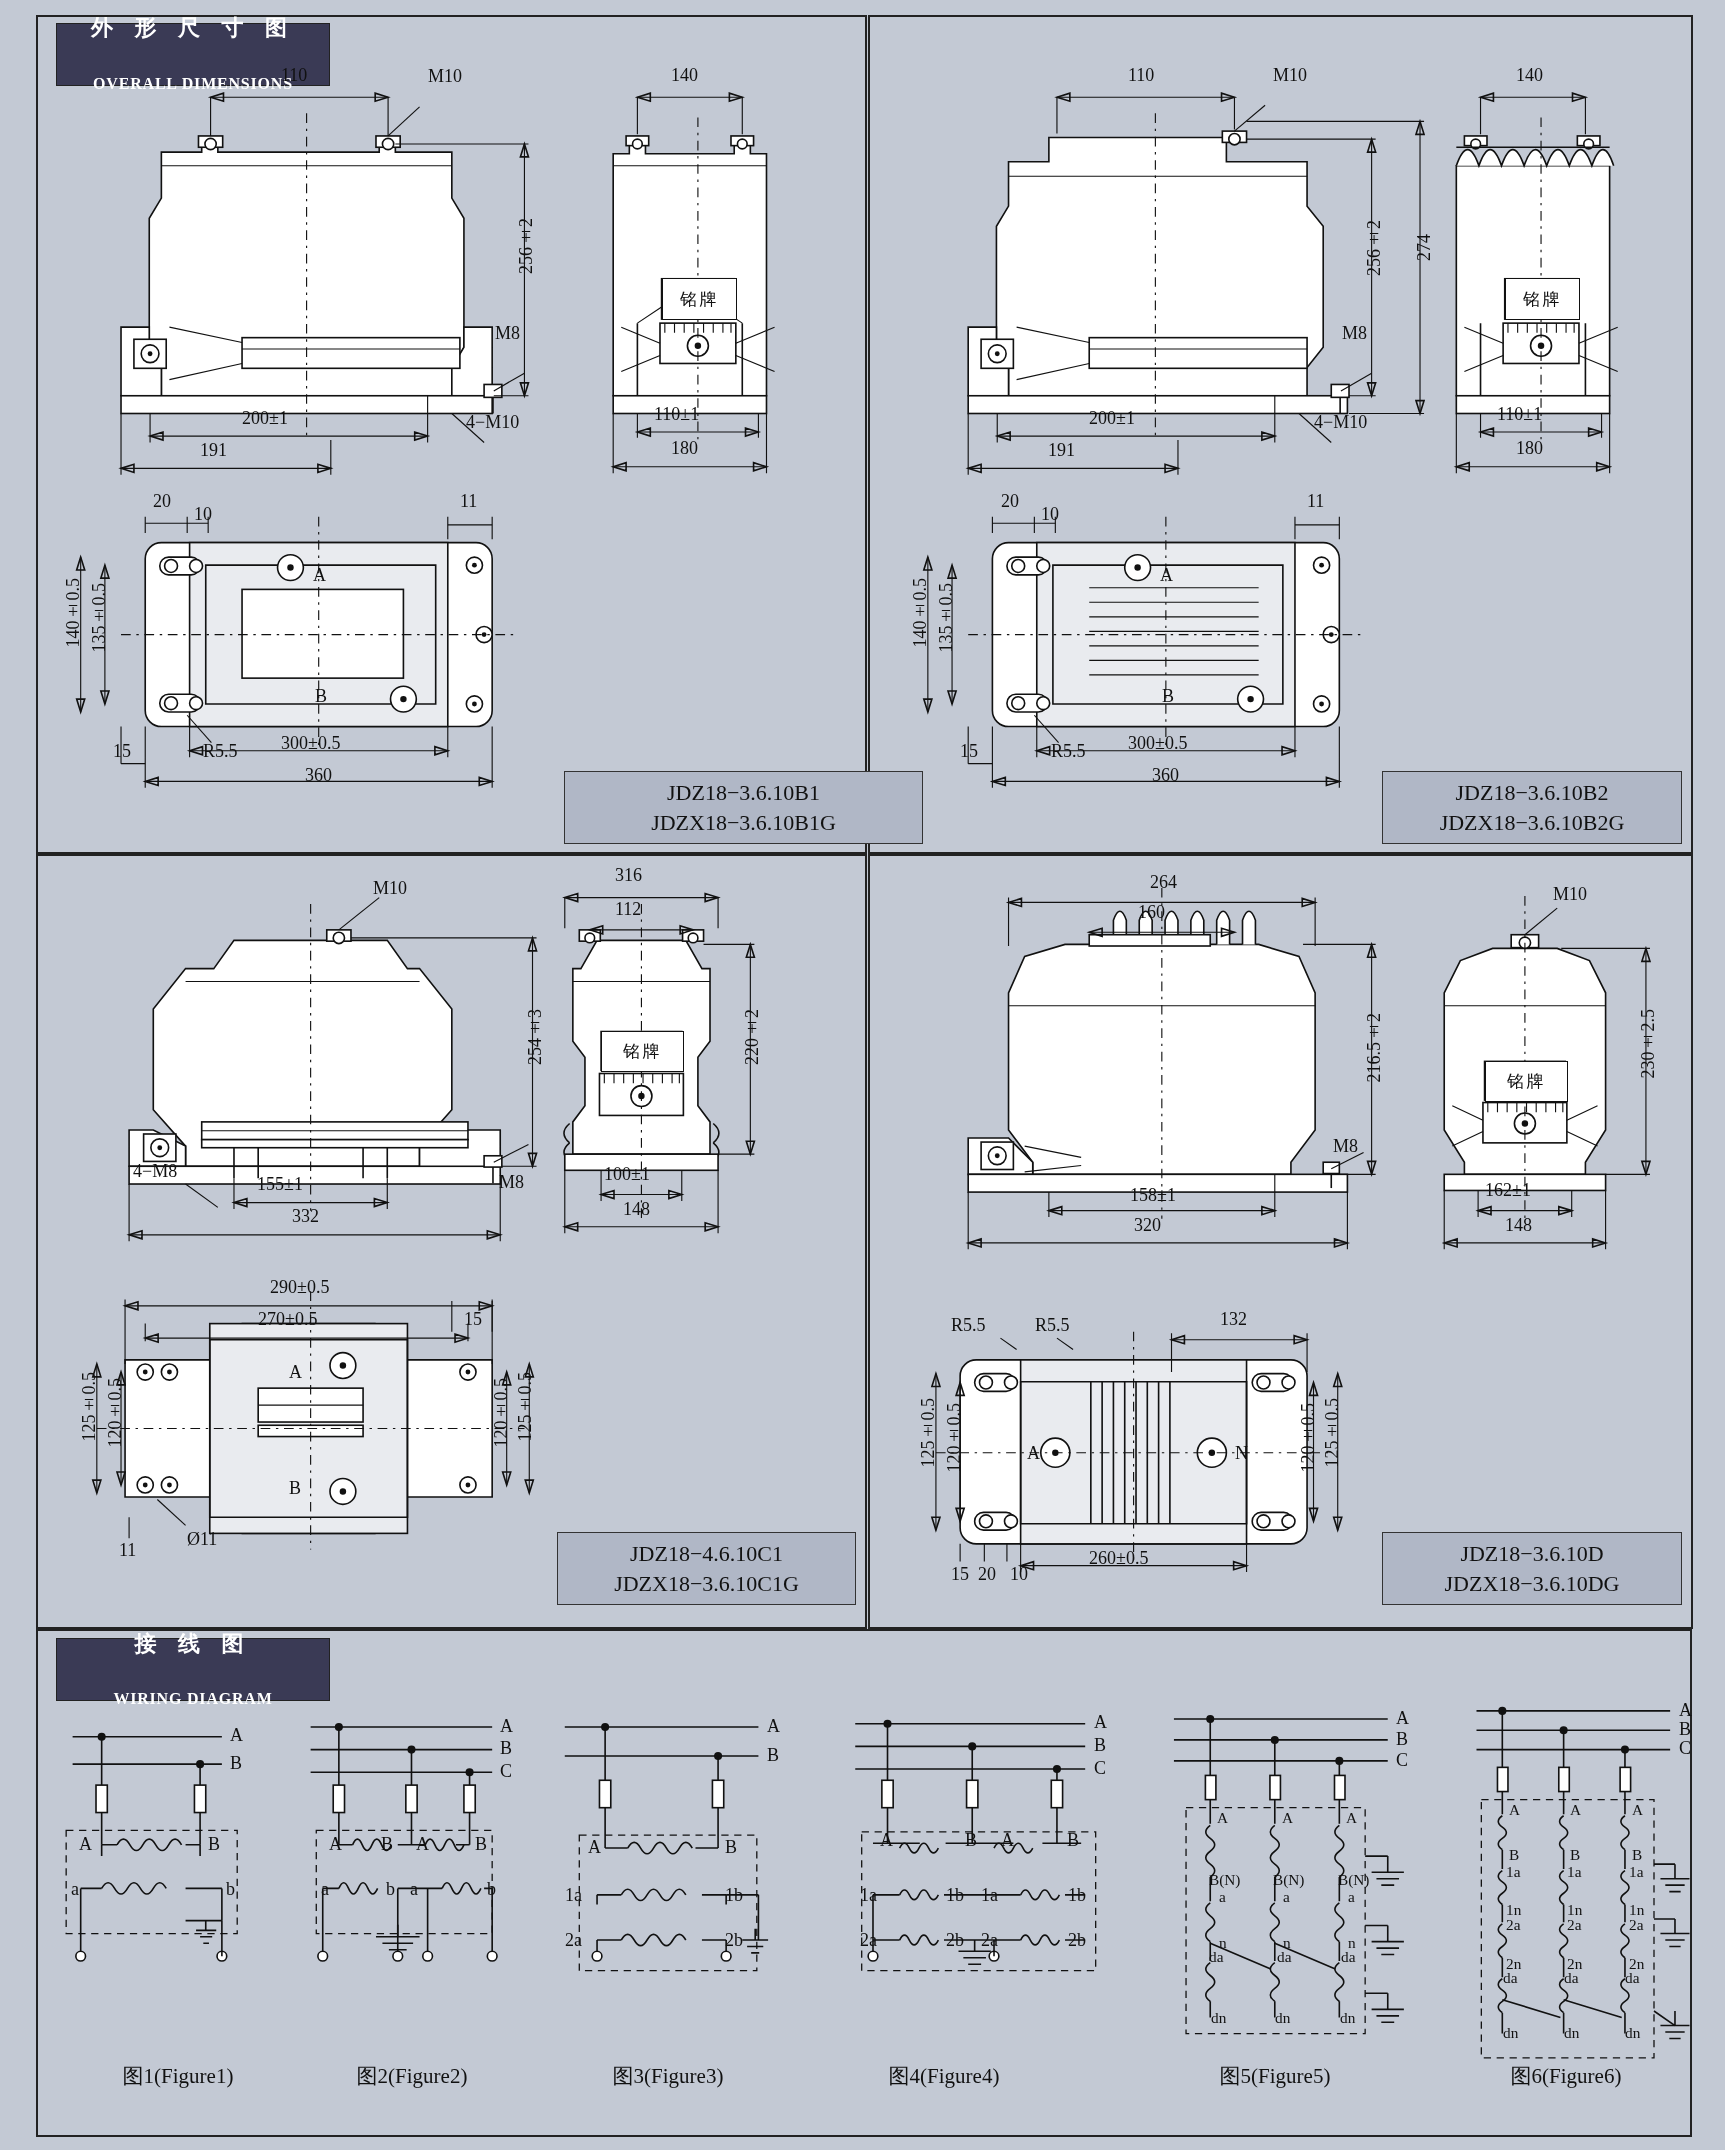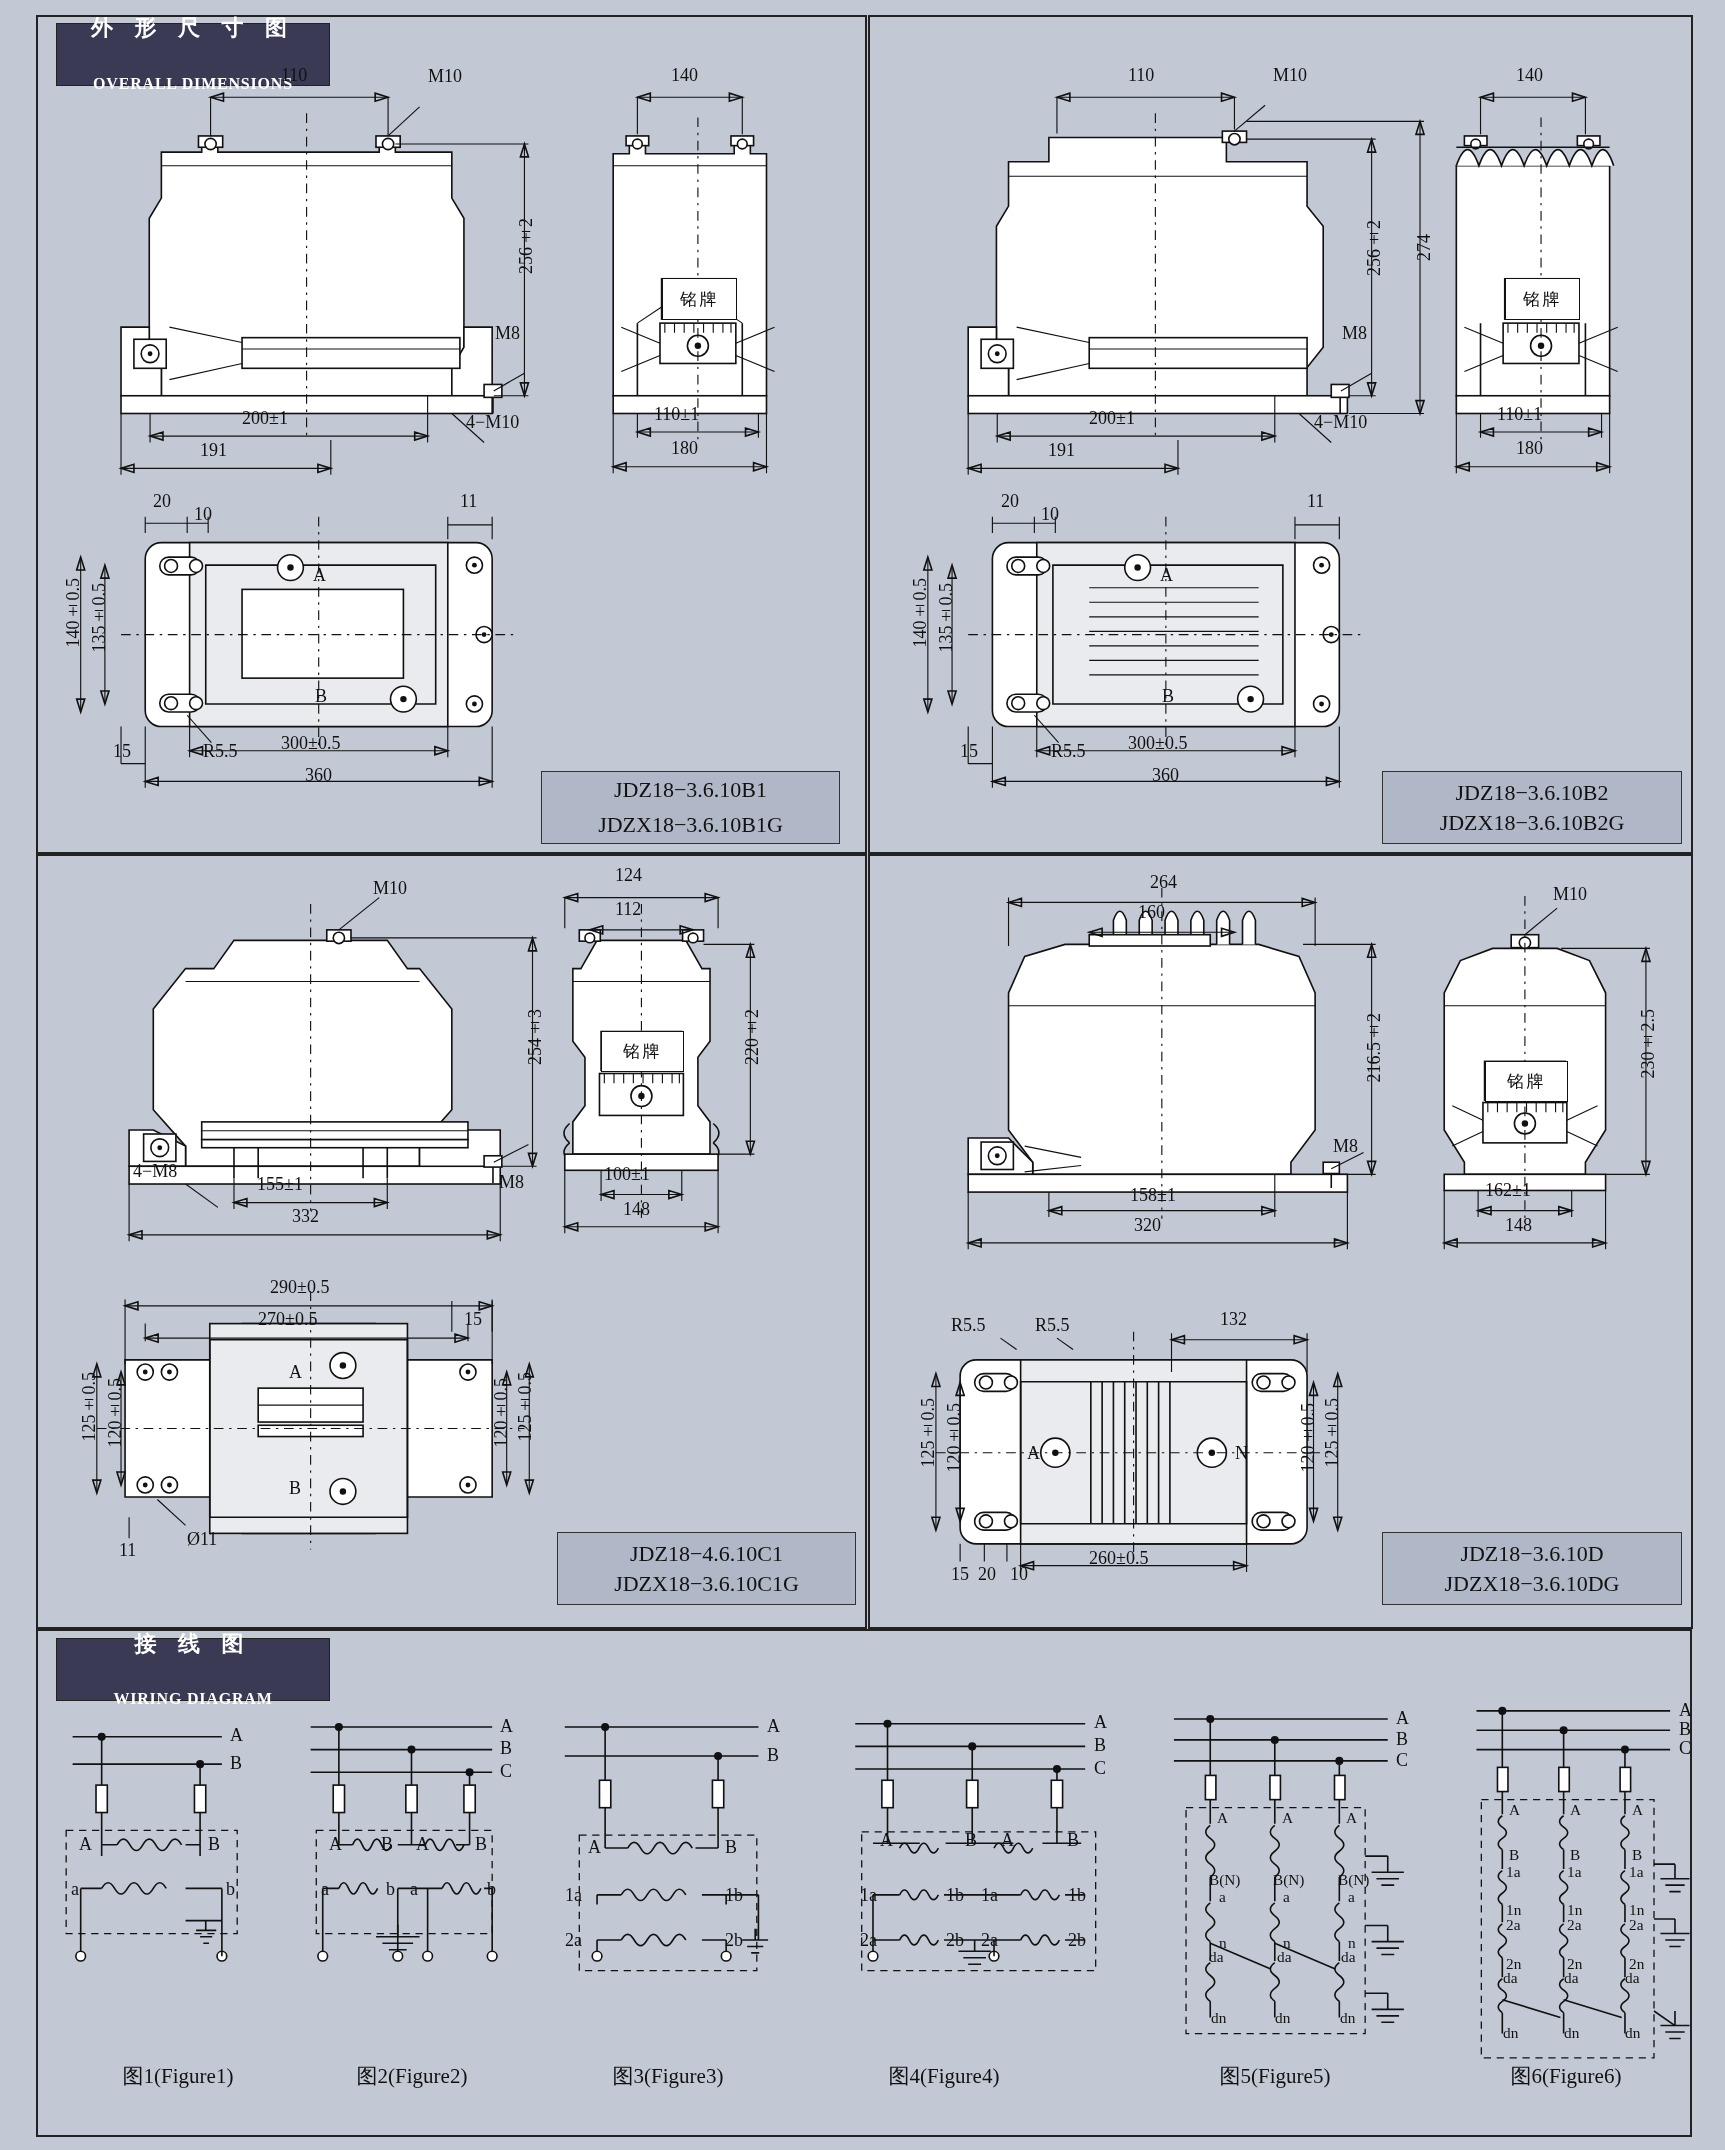"JDZ18−3.6.10B1" div.tag { justify-content: space-between -> none; left: 541px -> 564px; width: 299px -> 359px }
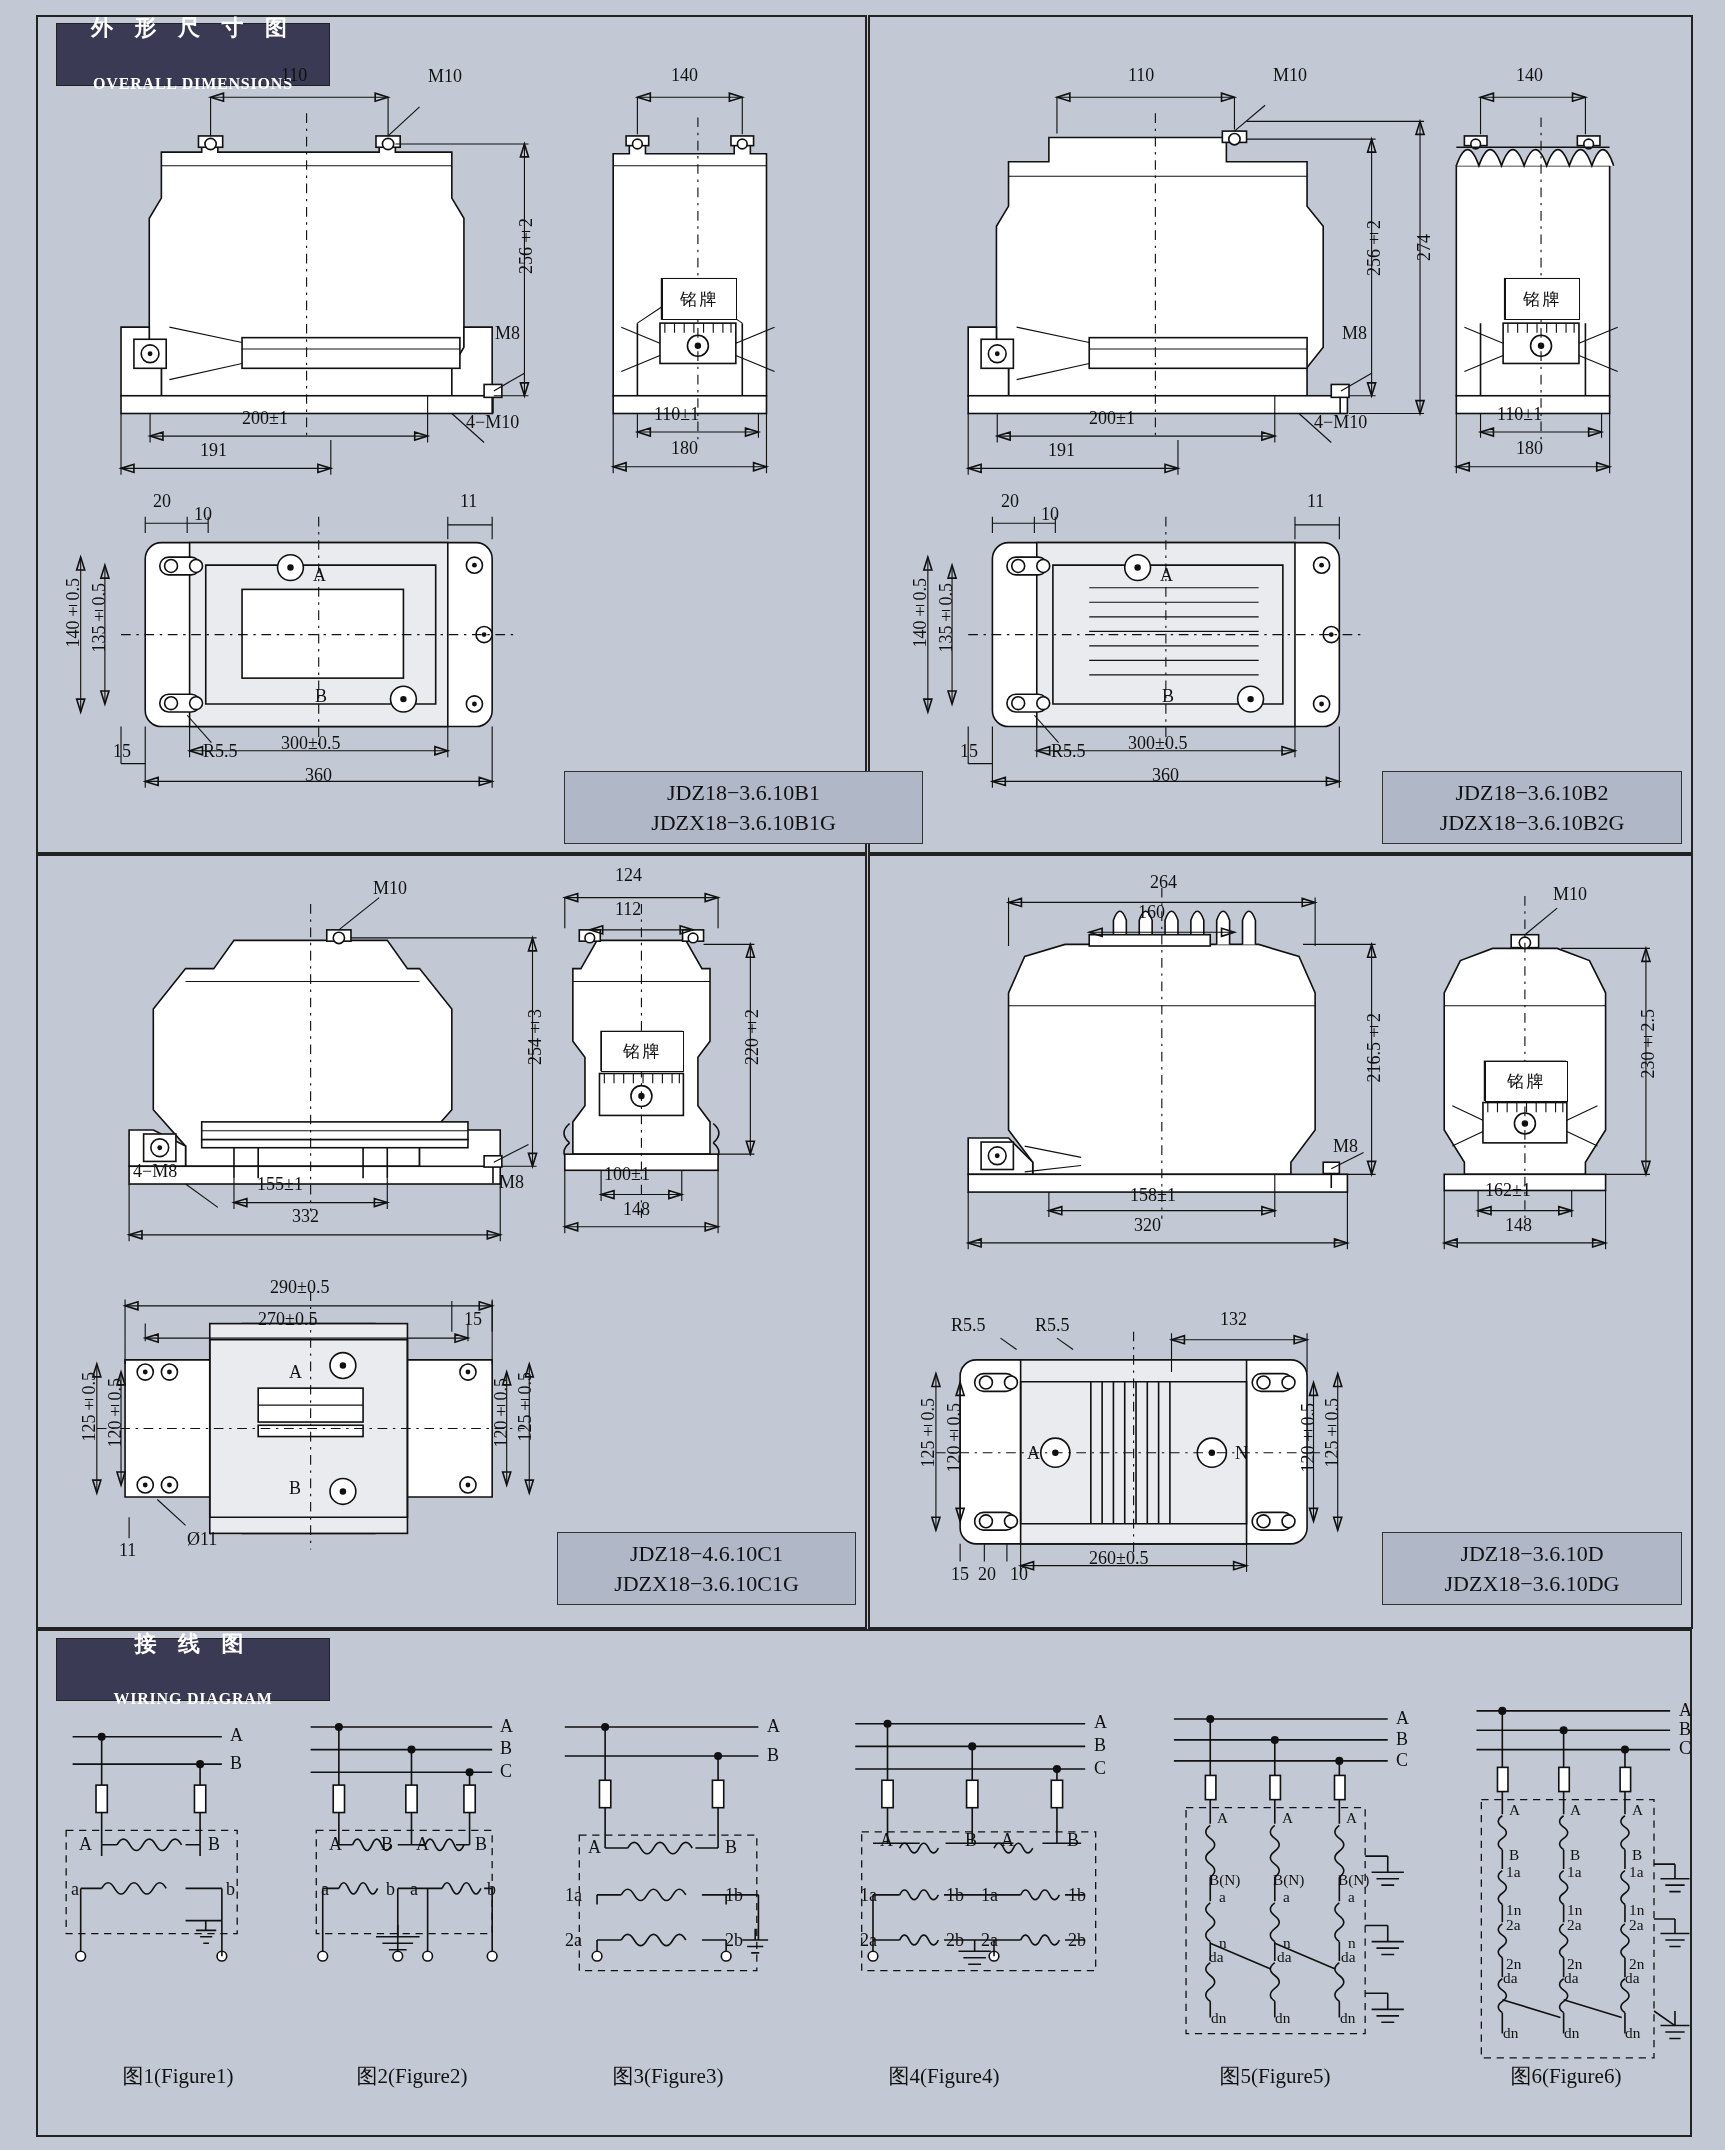"124" div.lbl { text: 124 -> 316 }
